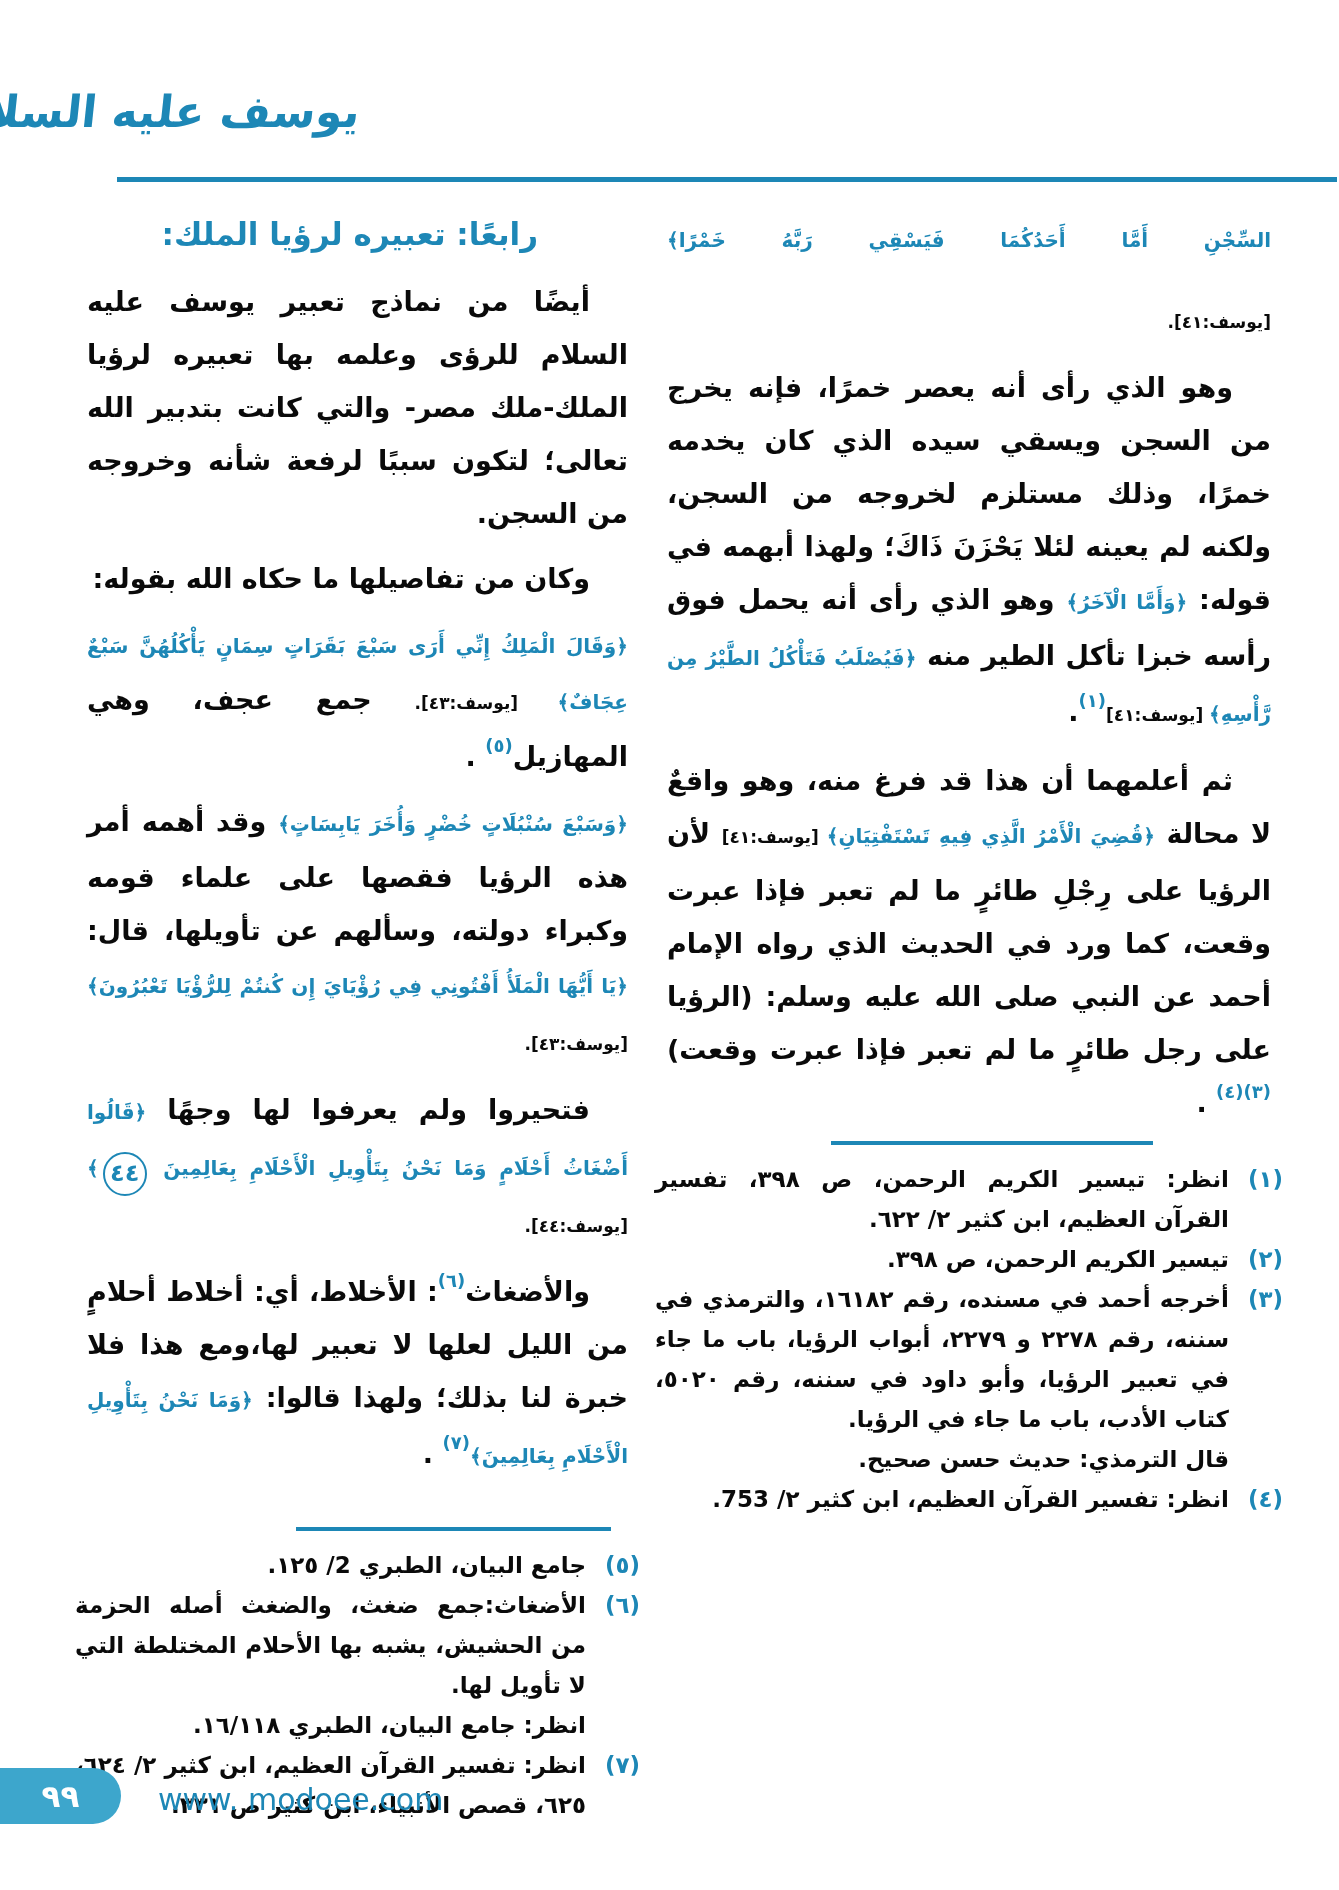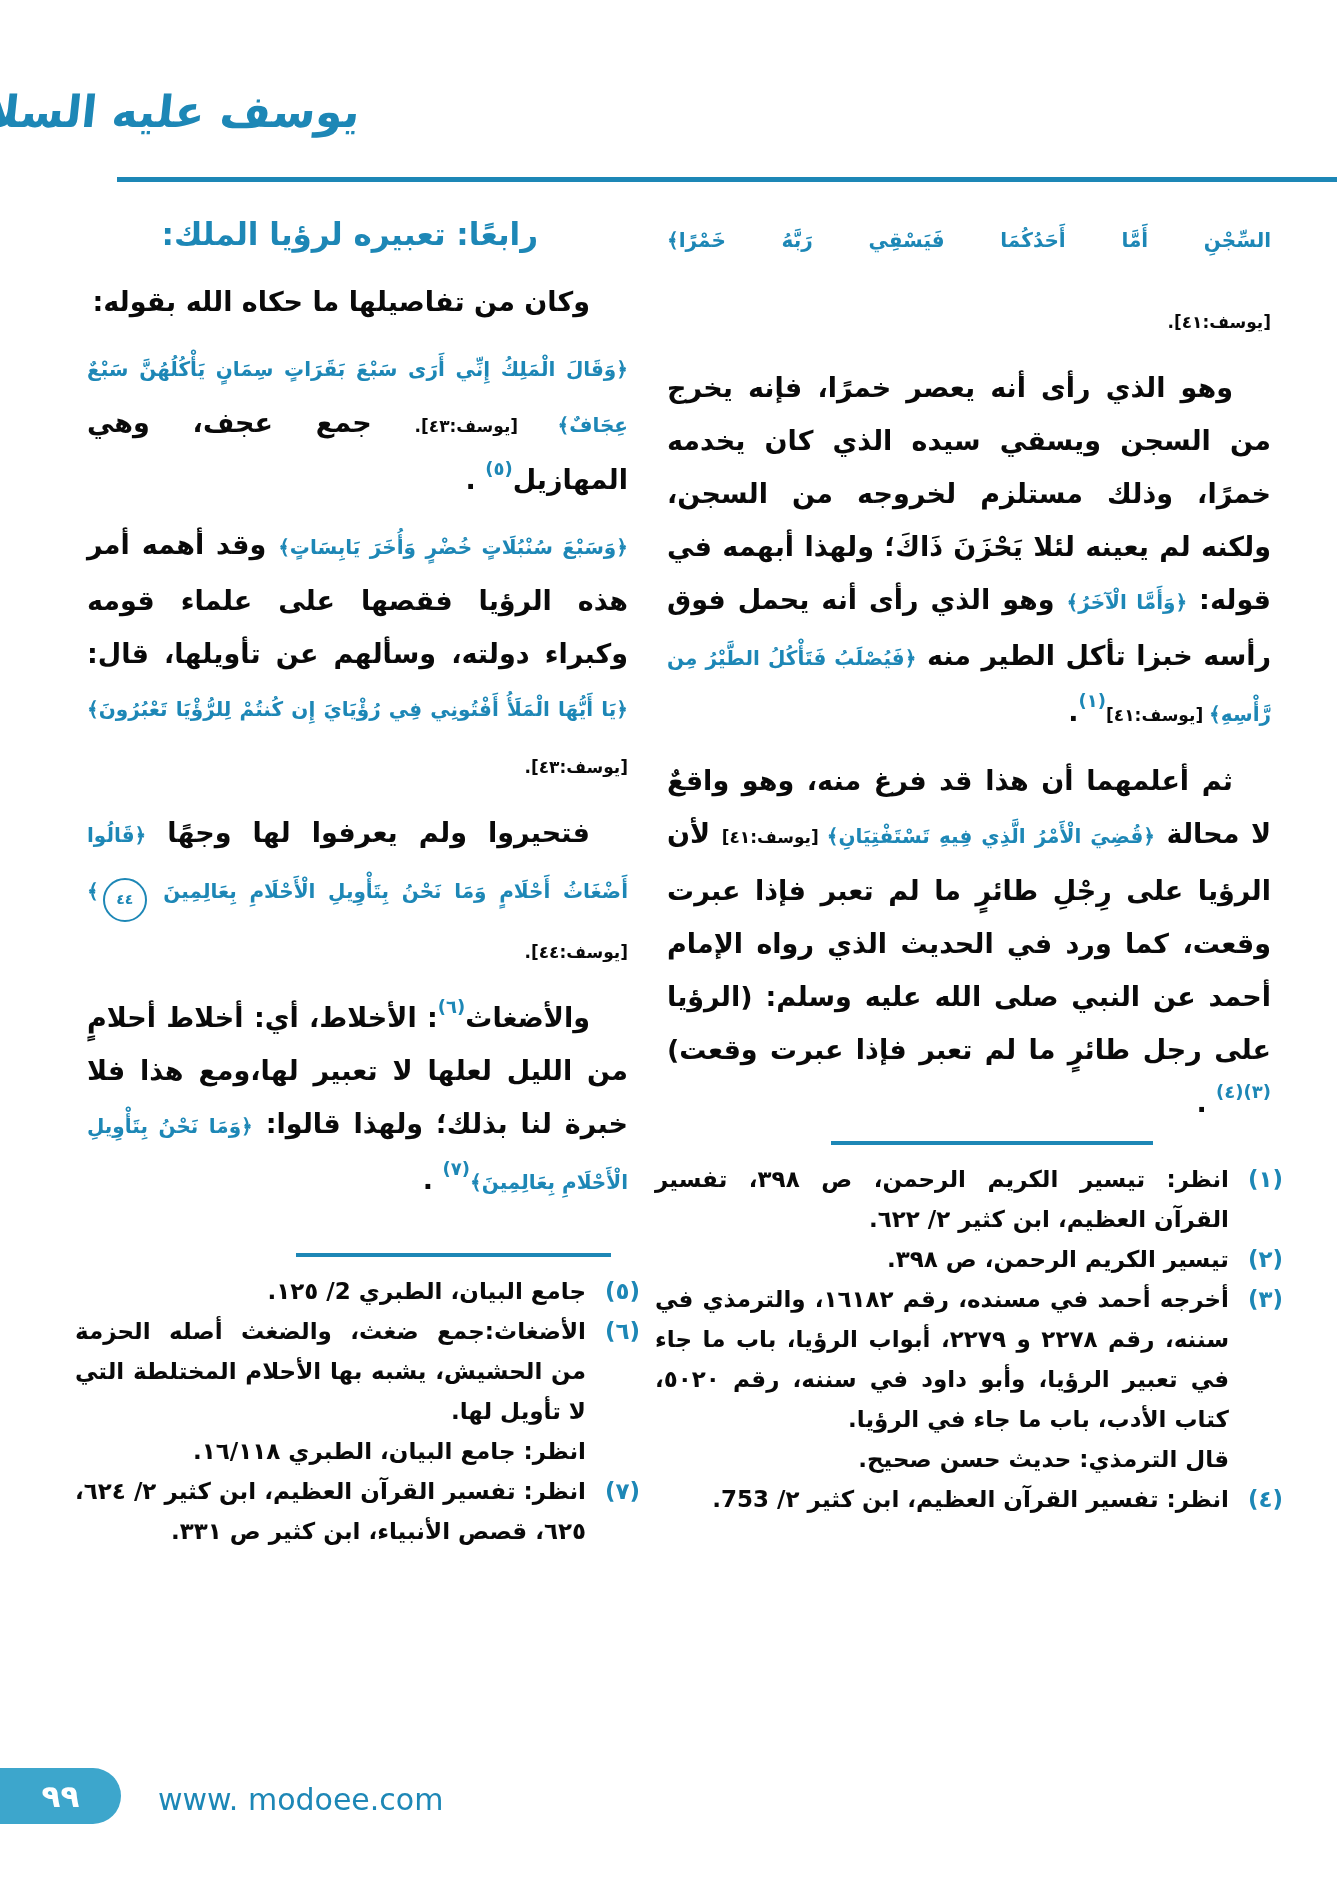"أيضًا من نماذج تعبير يوسف" p.para { html: none -> <p><span>أيضًا من نماذج تعبير يوسف عليه السلام للرؤى وعلمه بها تعبيره لرؤيا الملك-ملك مصر- والتي كانت بتدبير الله تعالى؛ لتكون سببًا لرفعة شأنه وخروجه من السجن.</span></p> }
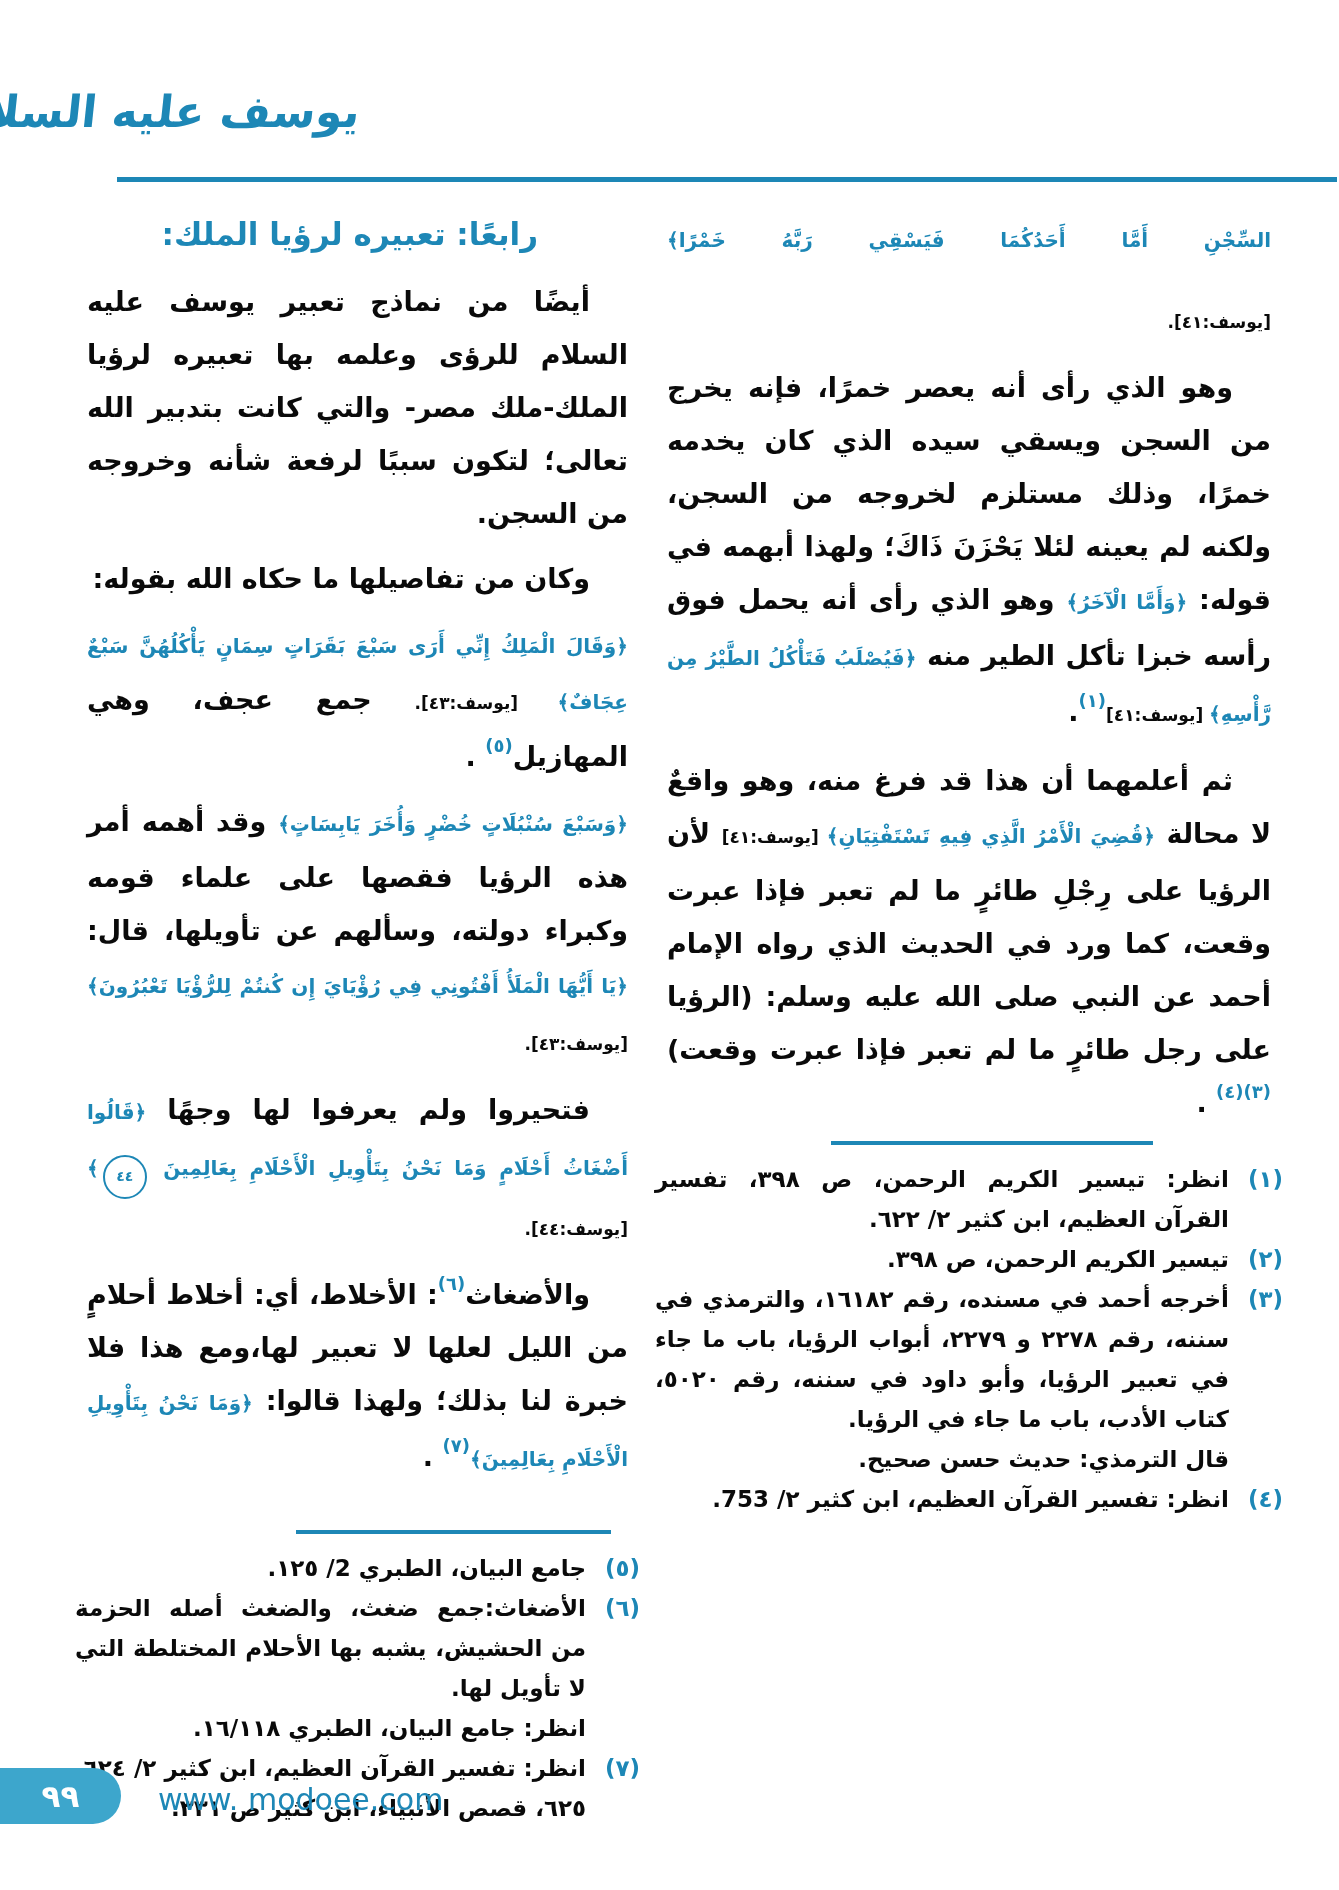"٤٤" .run-vn { font-size: 14px -> 24px }
